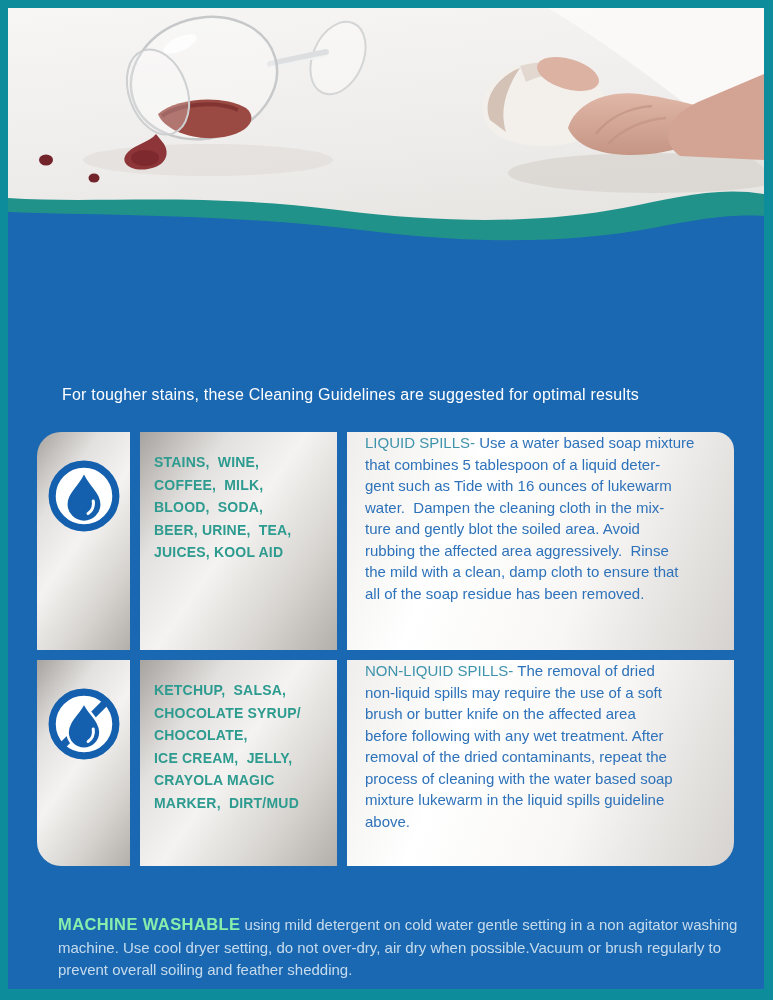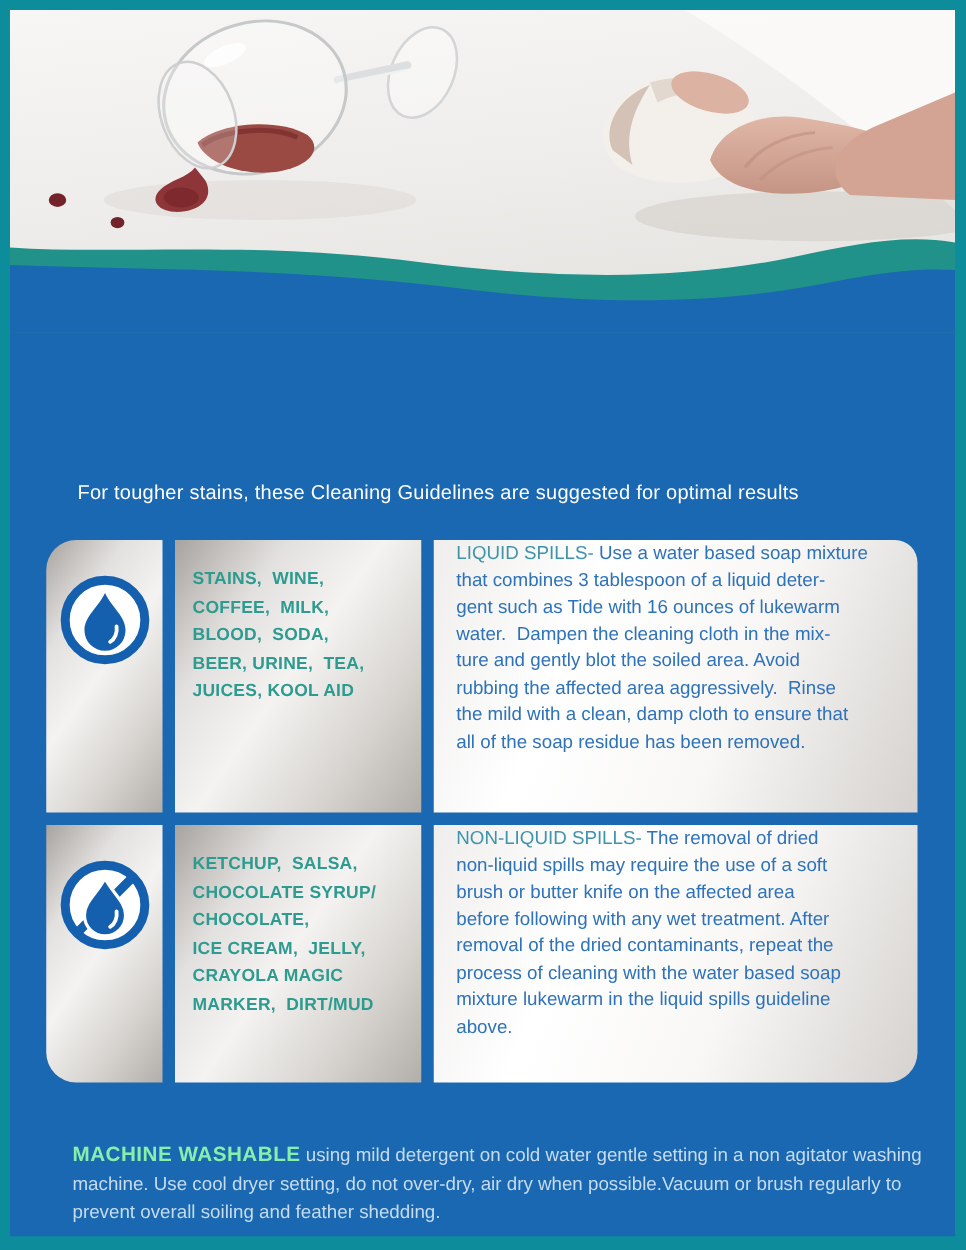"that combines 3 tablespoon of" div.gl-line { text: 3 -> 5 }
